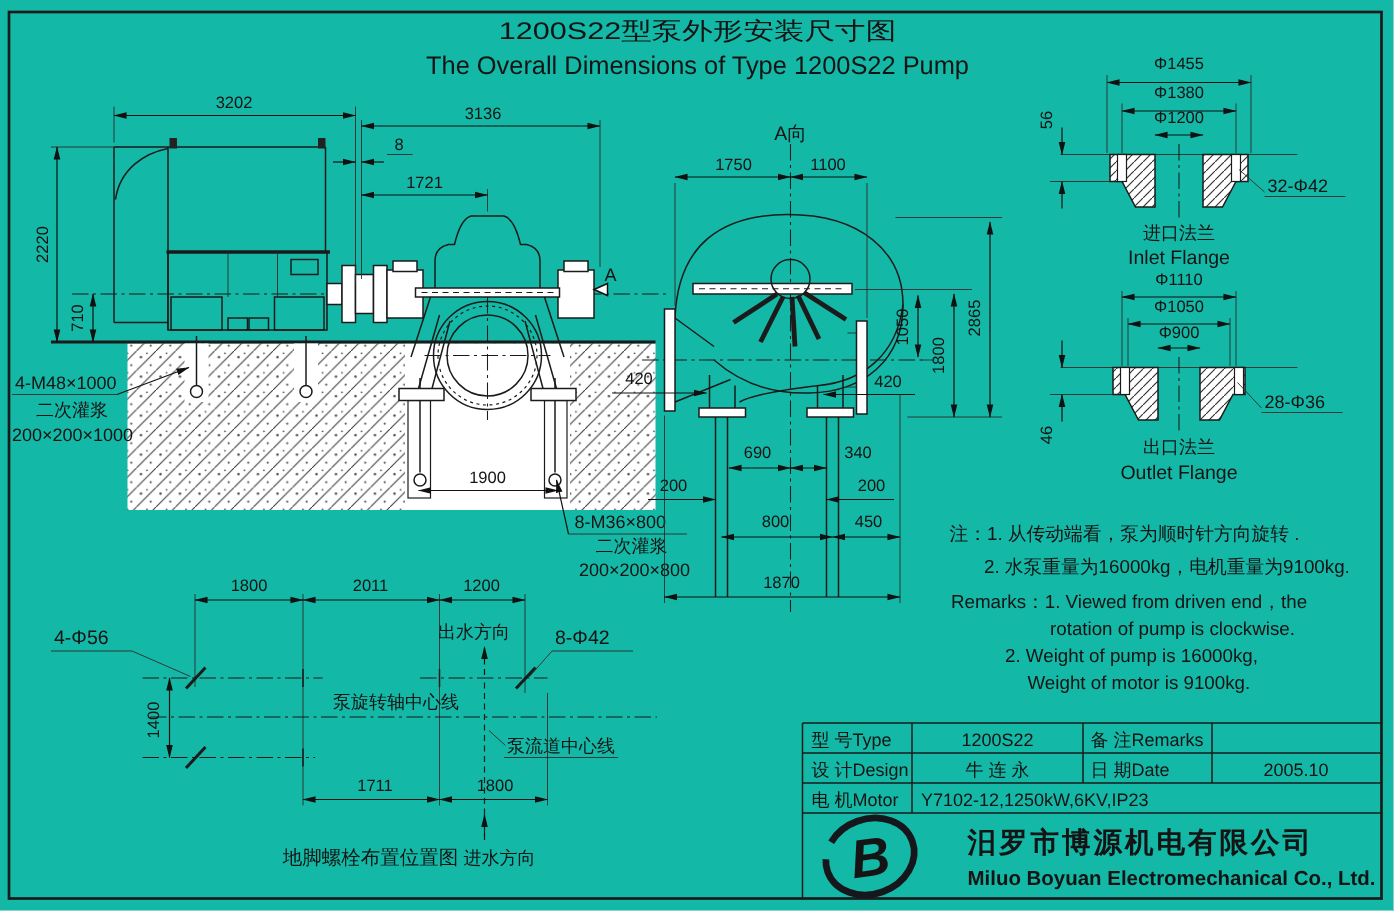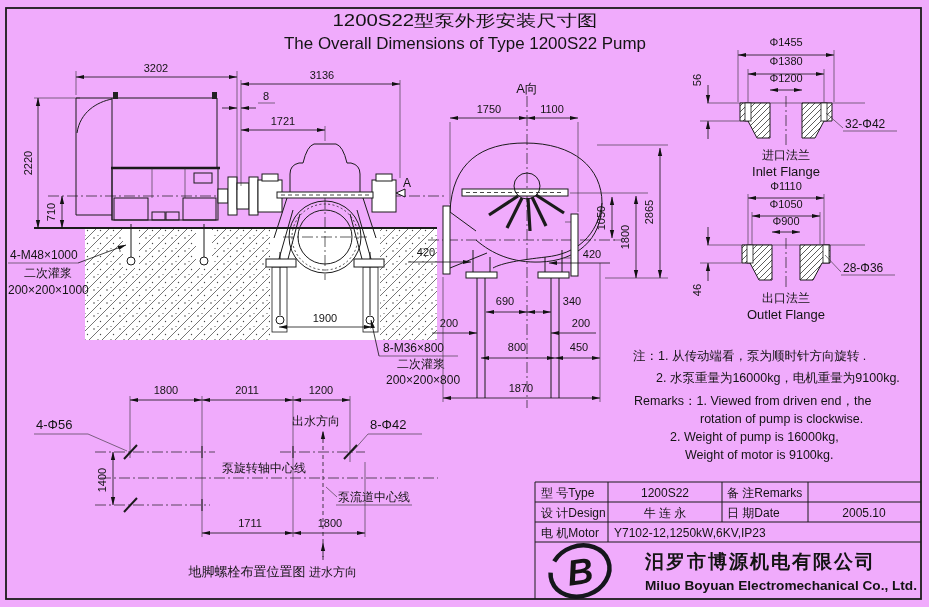"1200S22型泵外形安装尺寸图" .sheet { background: #f0abfc -> #14b8a6 }
